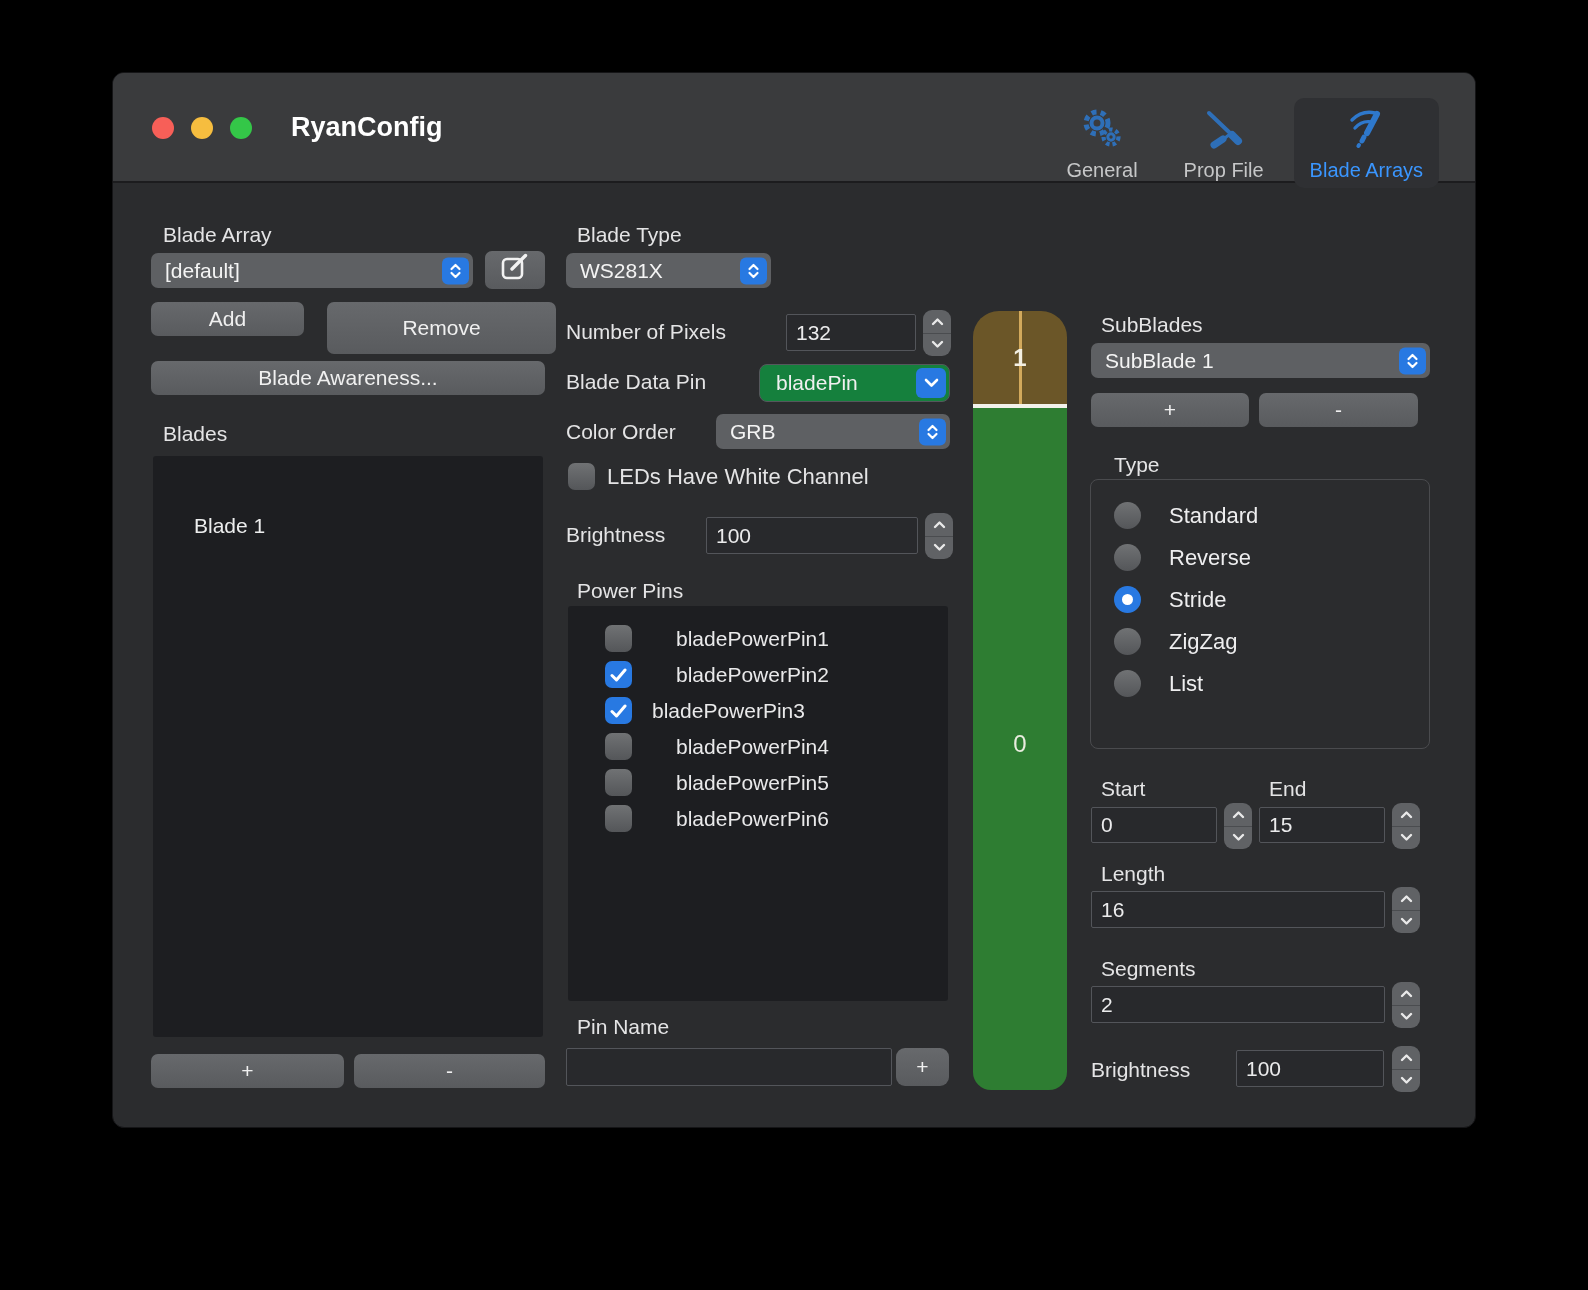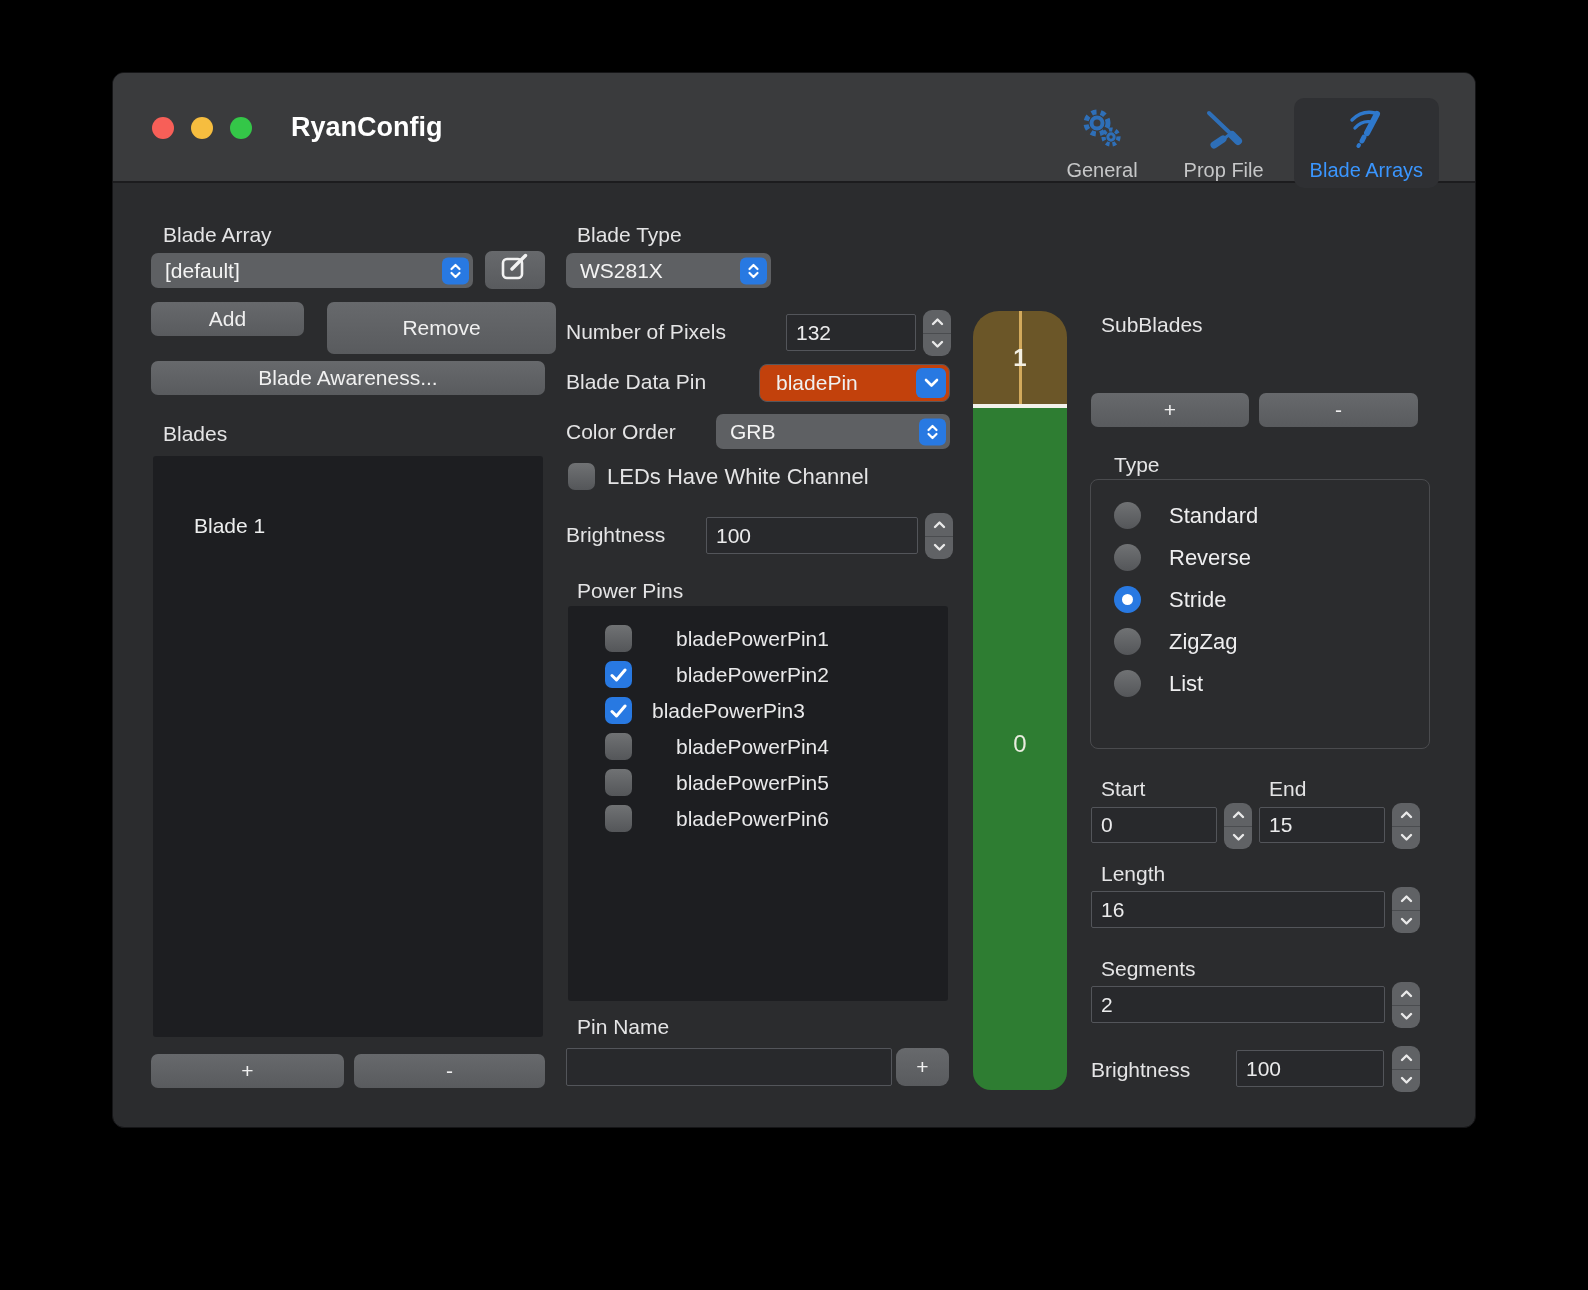"SubBlade 1" div.dd { html: none -> <div> <span>SubBlade 1</span> <span> <svg> <path></path> </svg> </span> </div> }
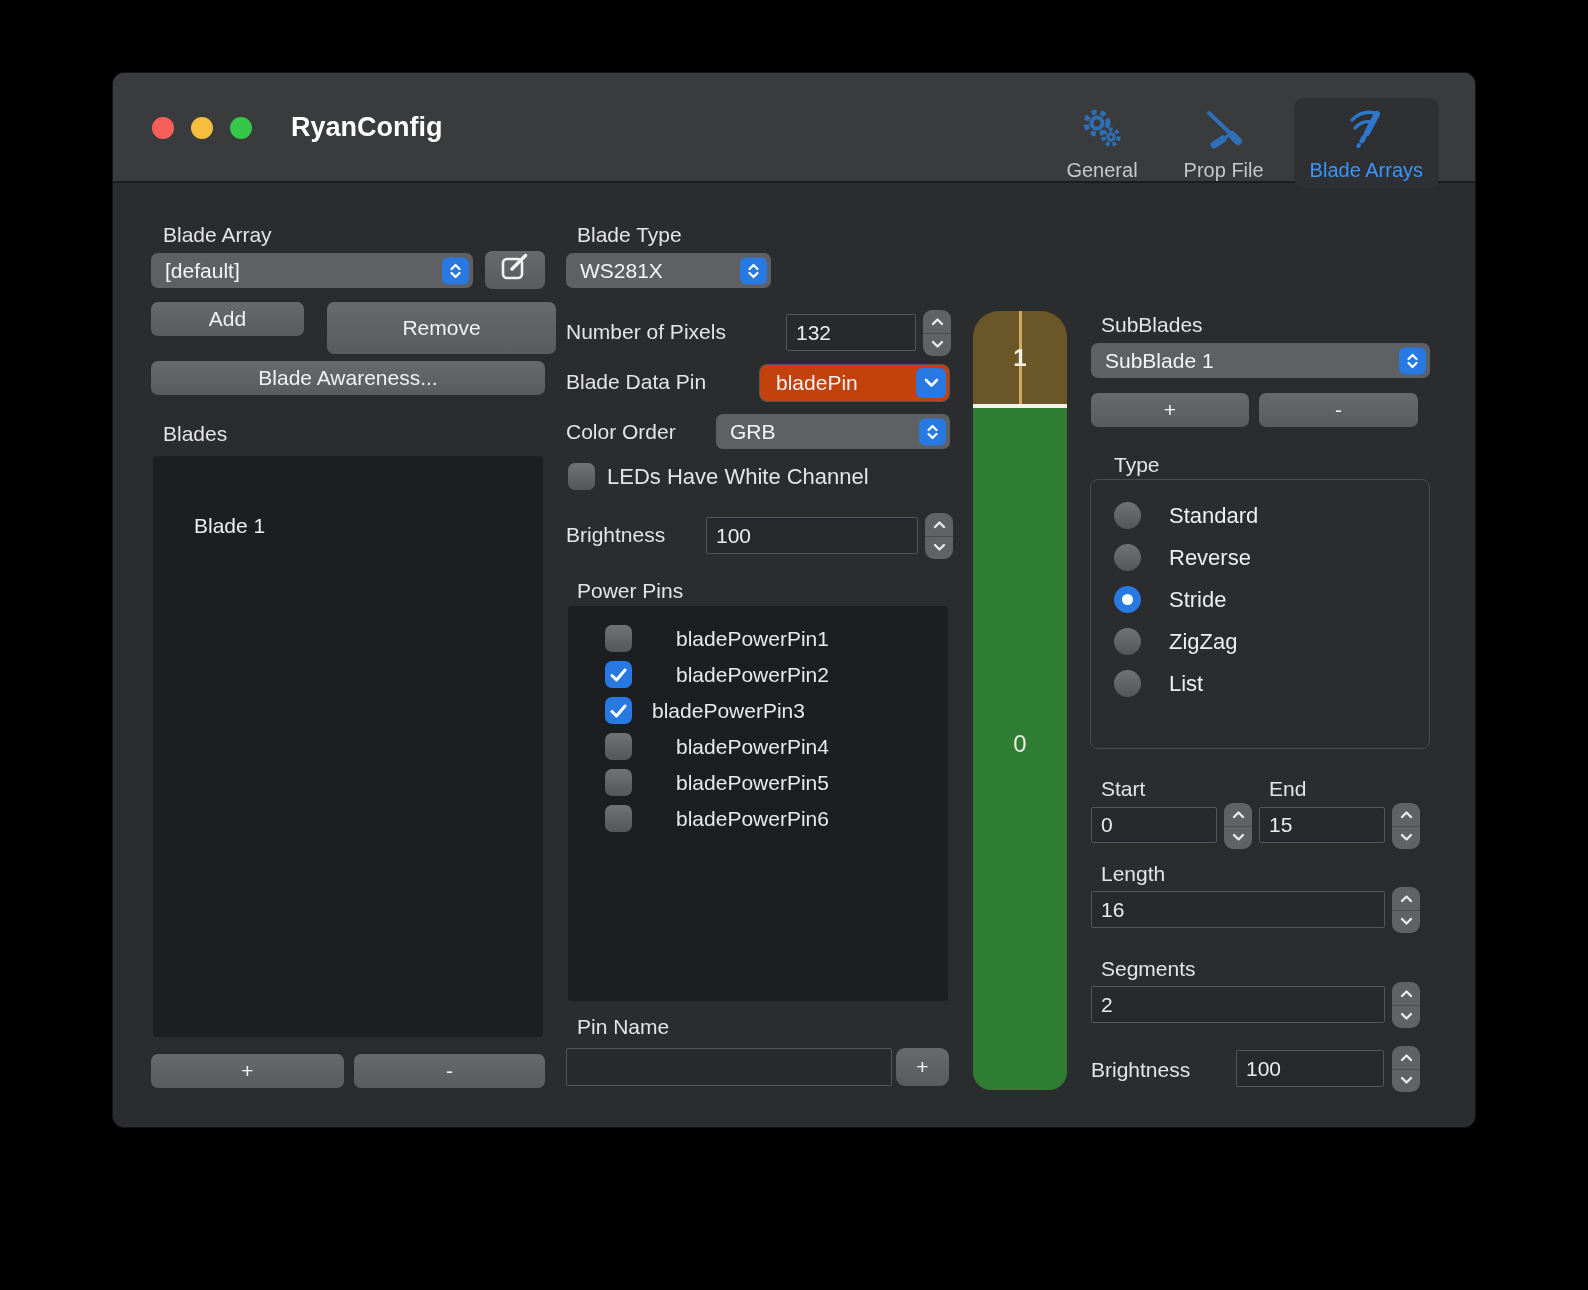"bladePin" .combo { background: #c2410c -> #15803d }
